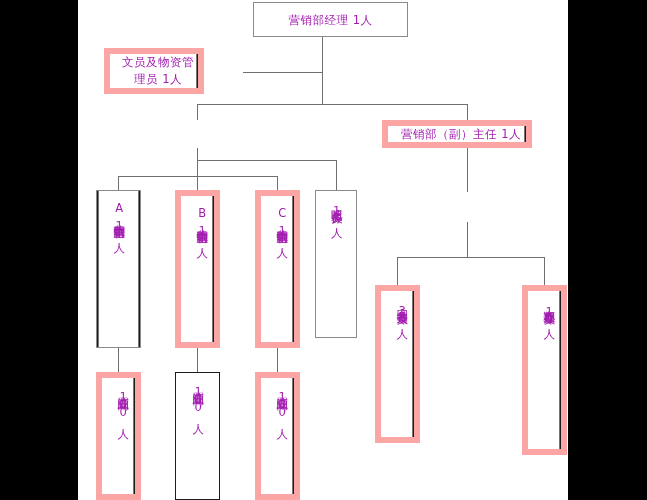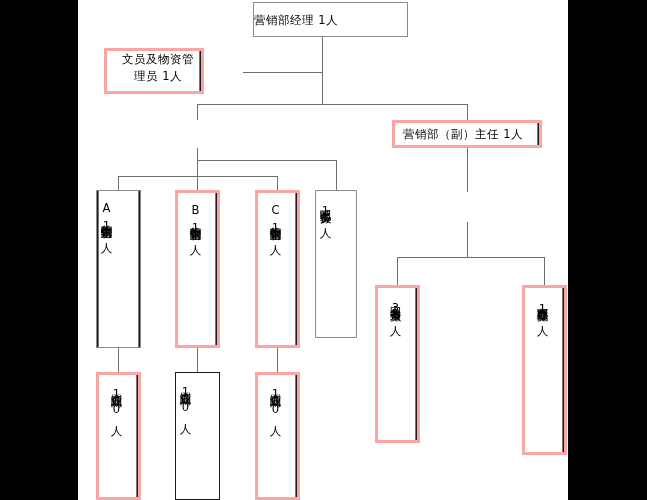"营销部经理 1人" .box { color: #000000 -> #a21caf; justify-content: flex-start -> center }
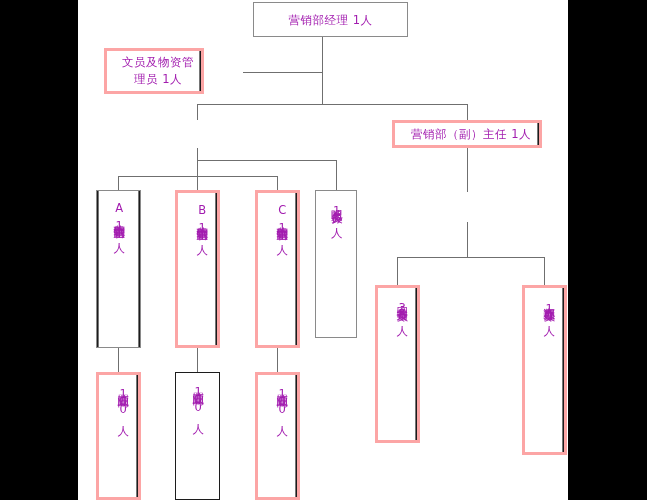"文员及物资管" .box.heavy { border: 3px solid #fca5a5 -> 6px solid #fca5a5 }
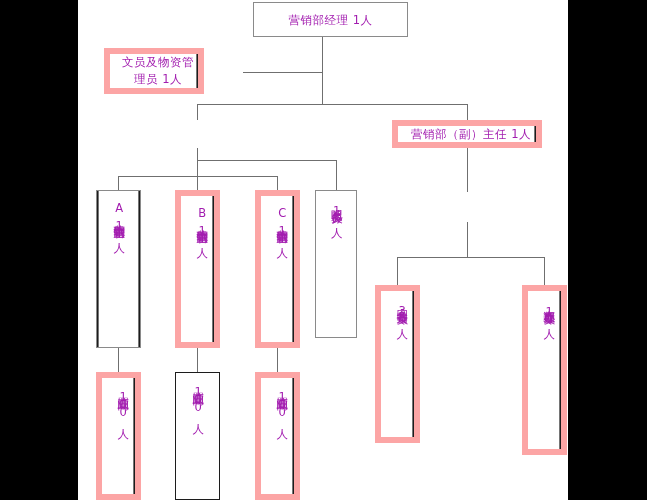"营销部（副）主任 1人" div.box { left: 314px -> 304px }
